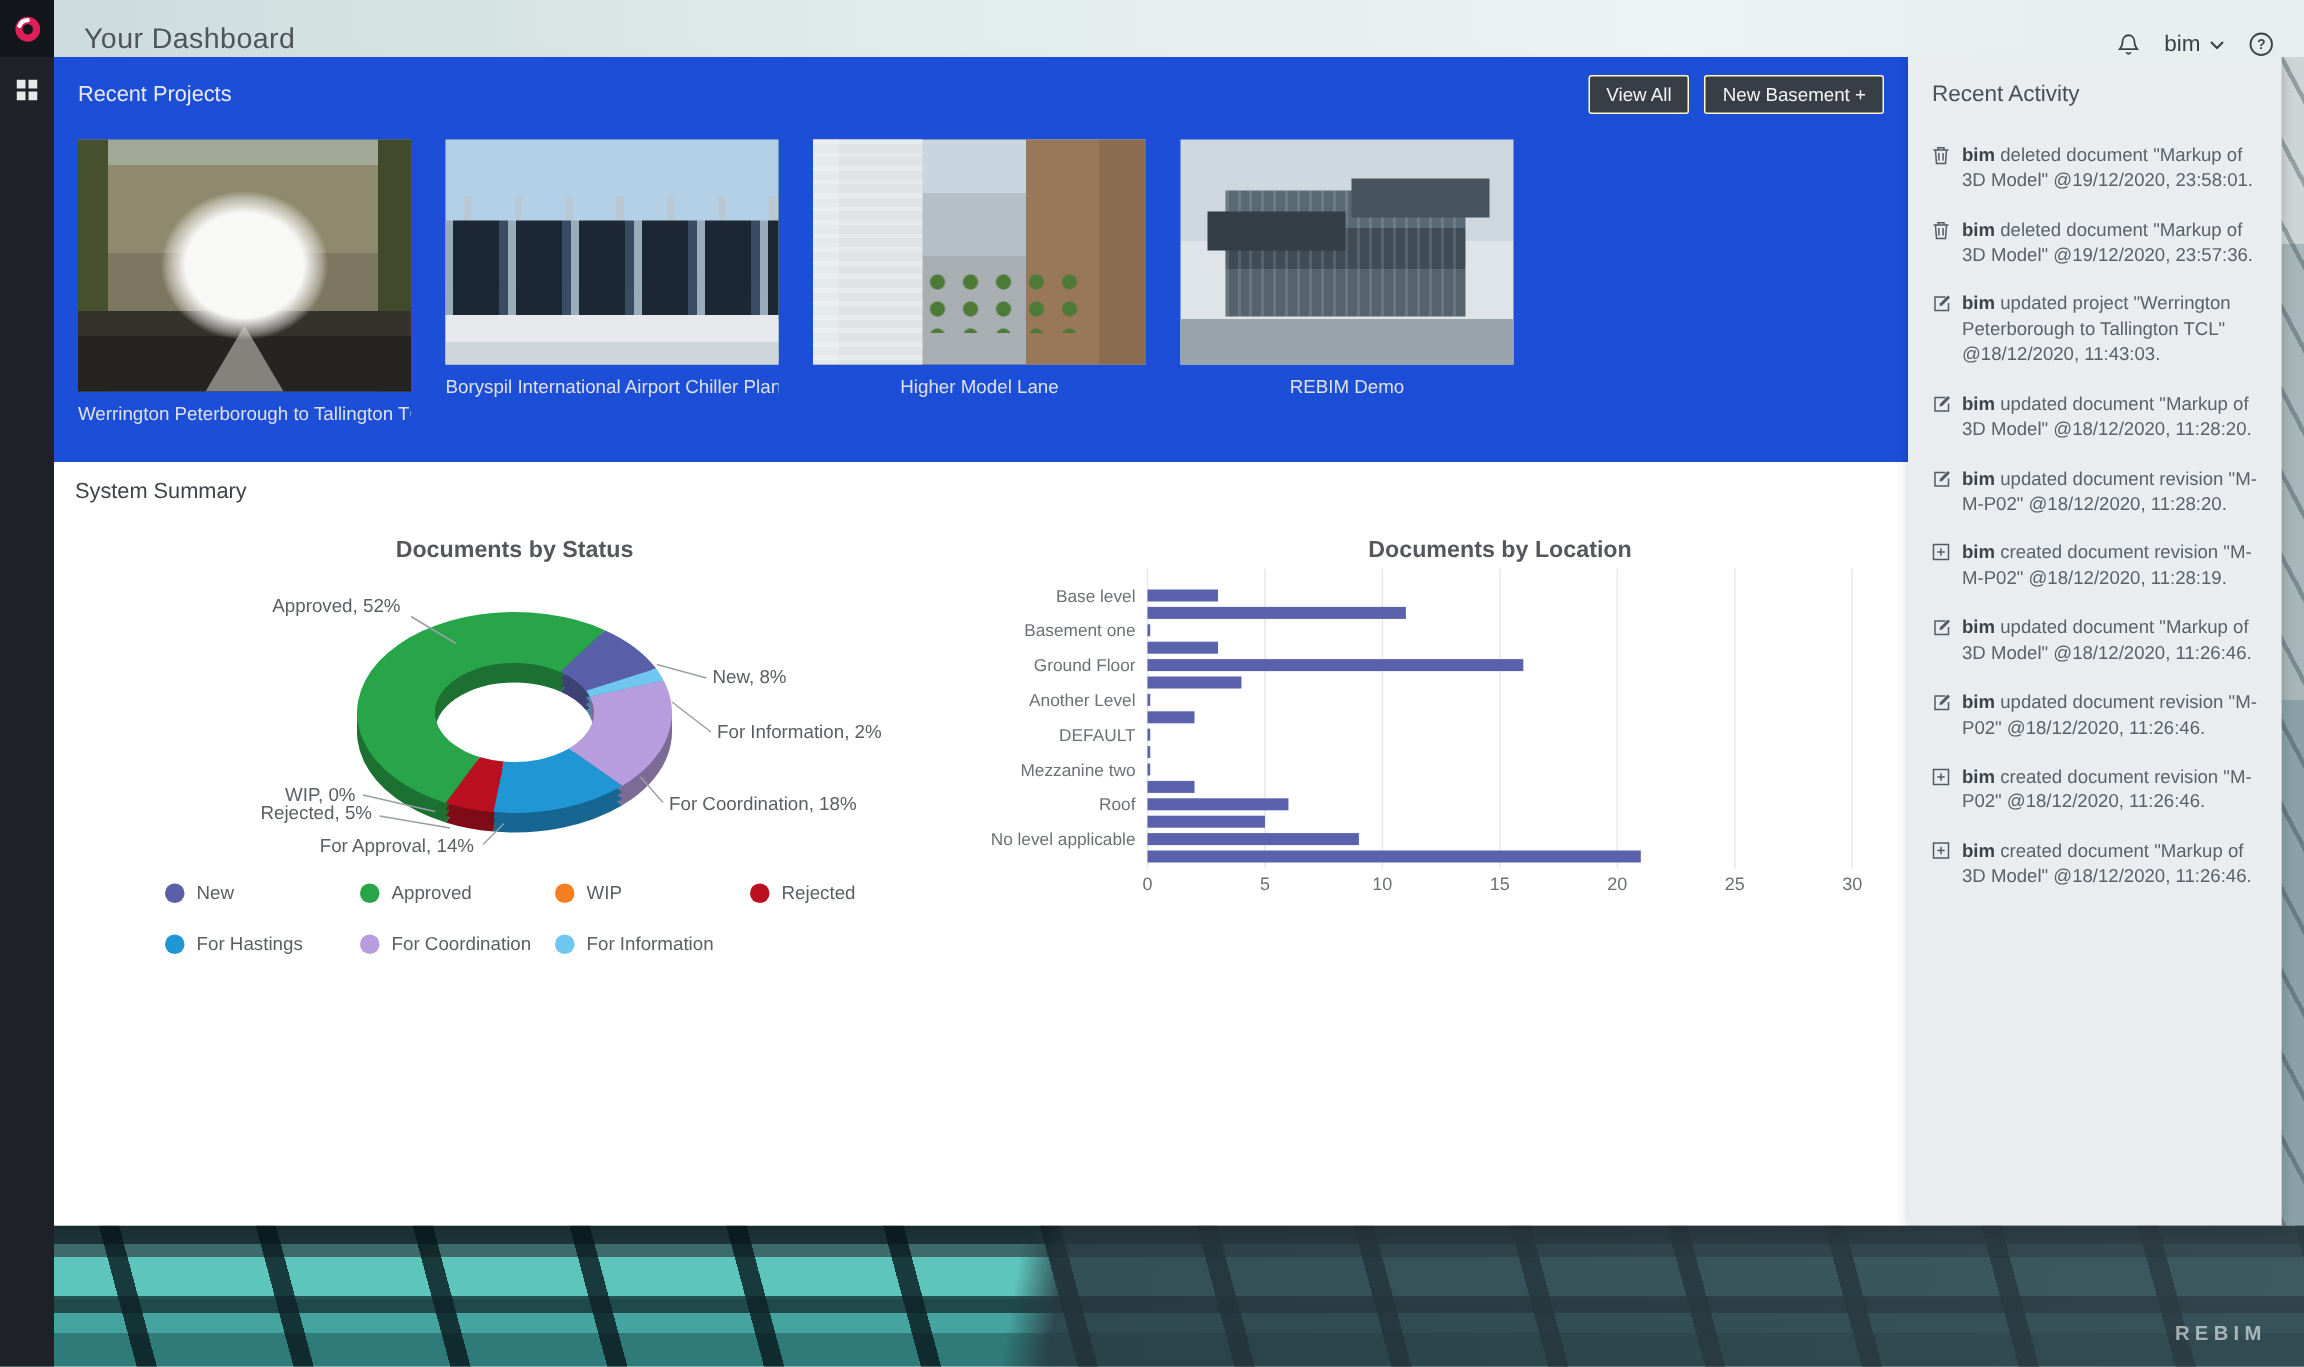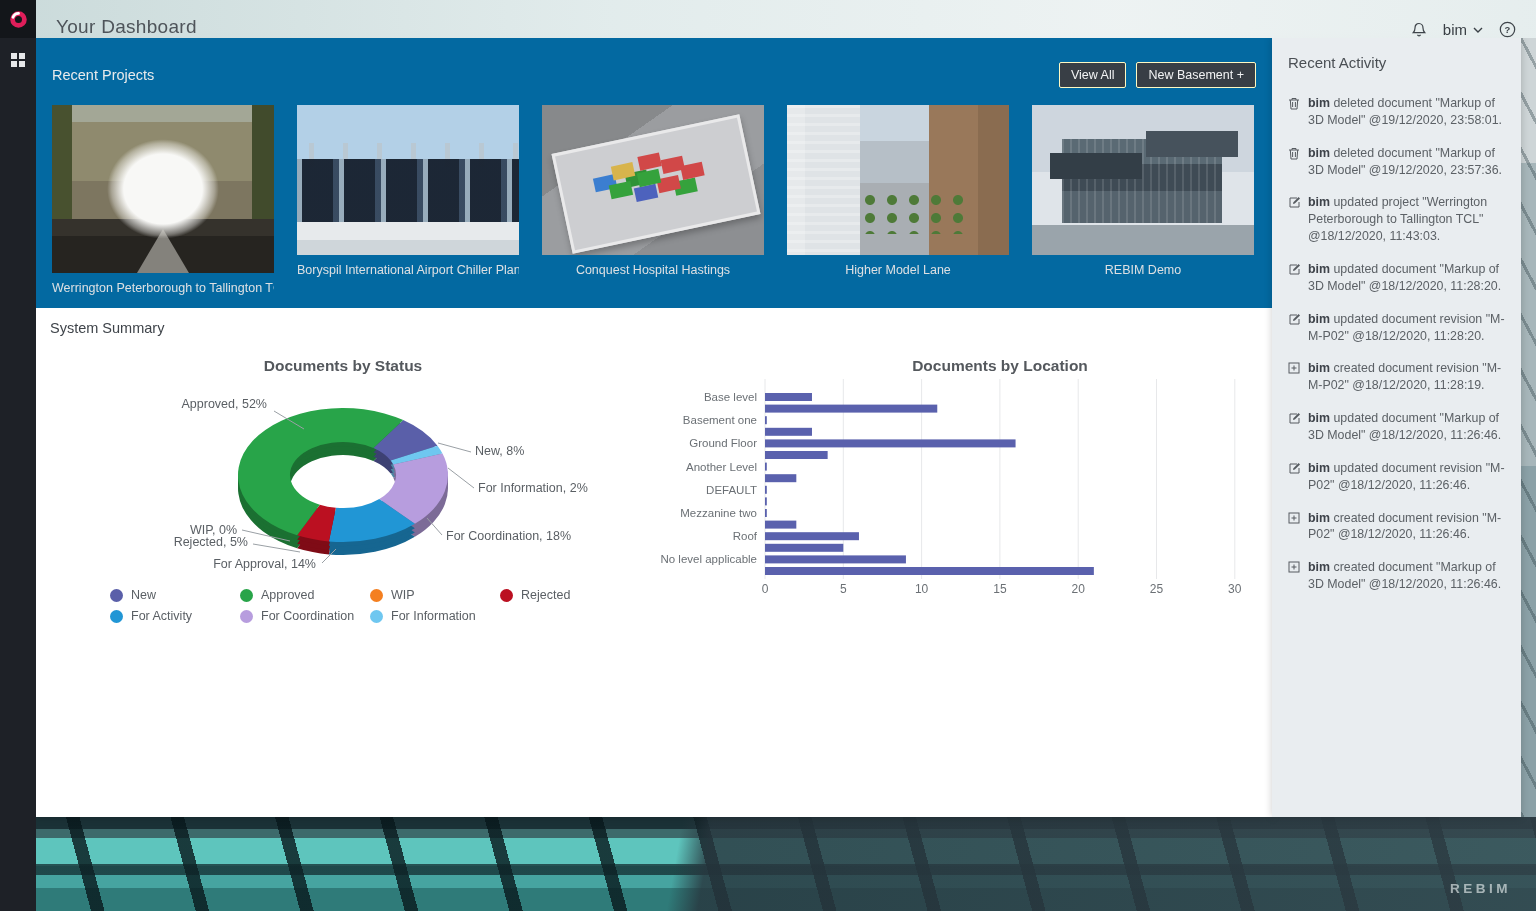"Recent Projects" .projects-section { background: #0369a1 -> #1d4ed8; padding: 12px 16px -> 0 16px }
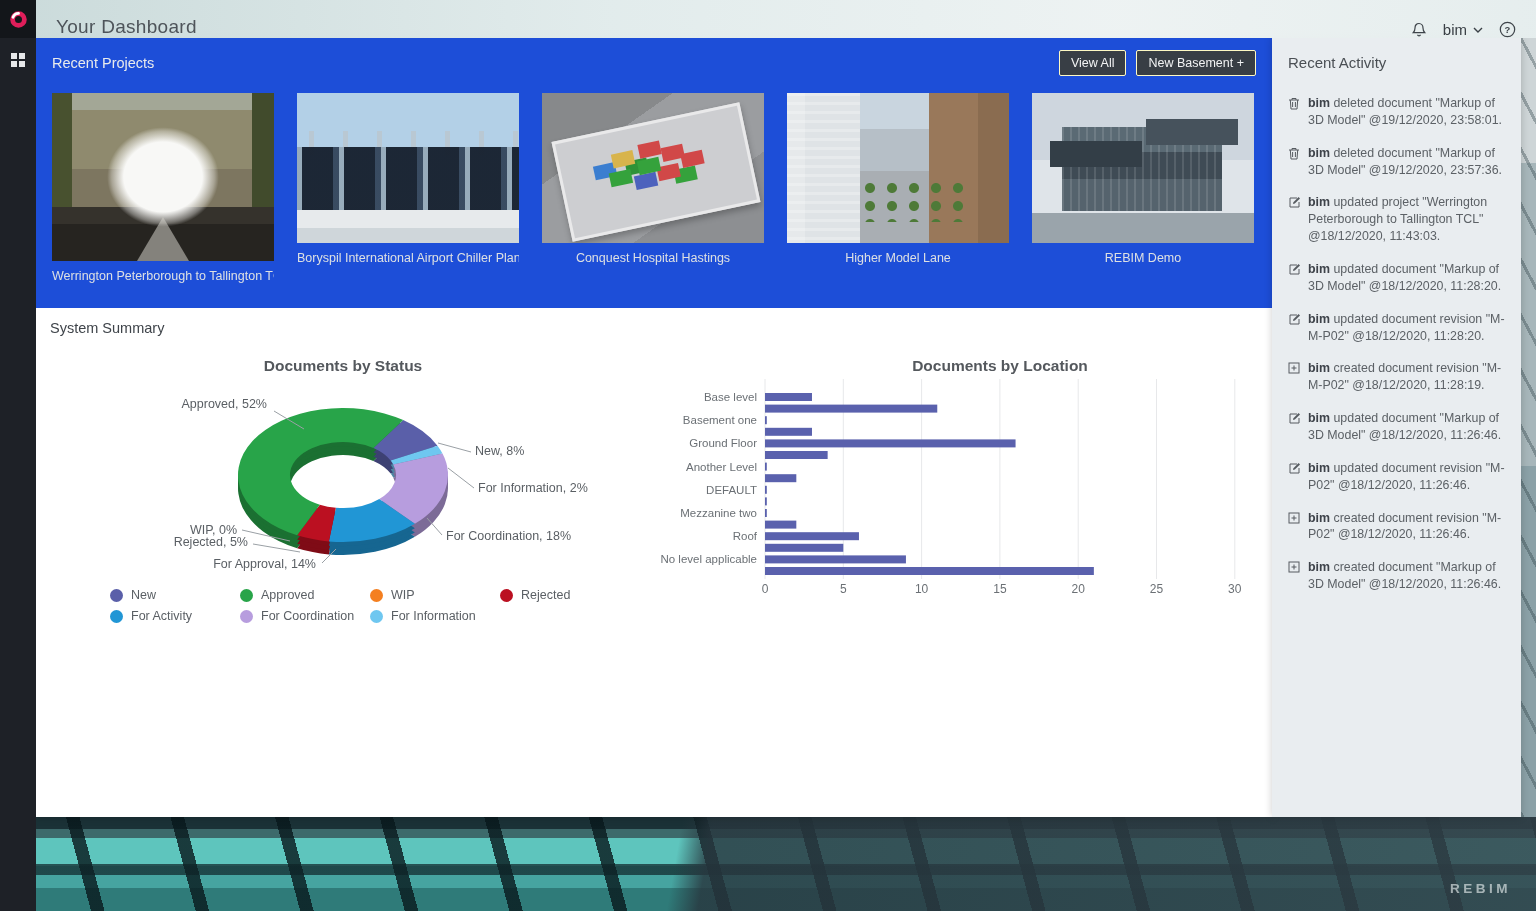"Conquest Hospital Hastings" div.card { html: <div> <div></div> <div>Conquest Hospital Hastings</div> </div> -> none }
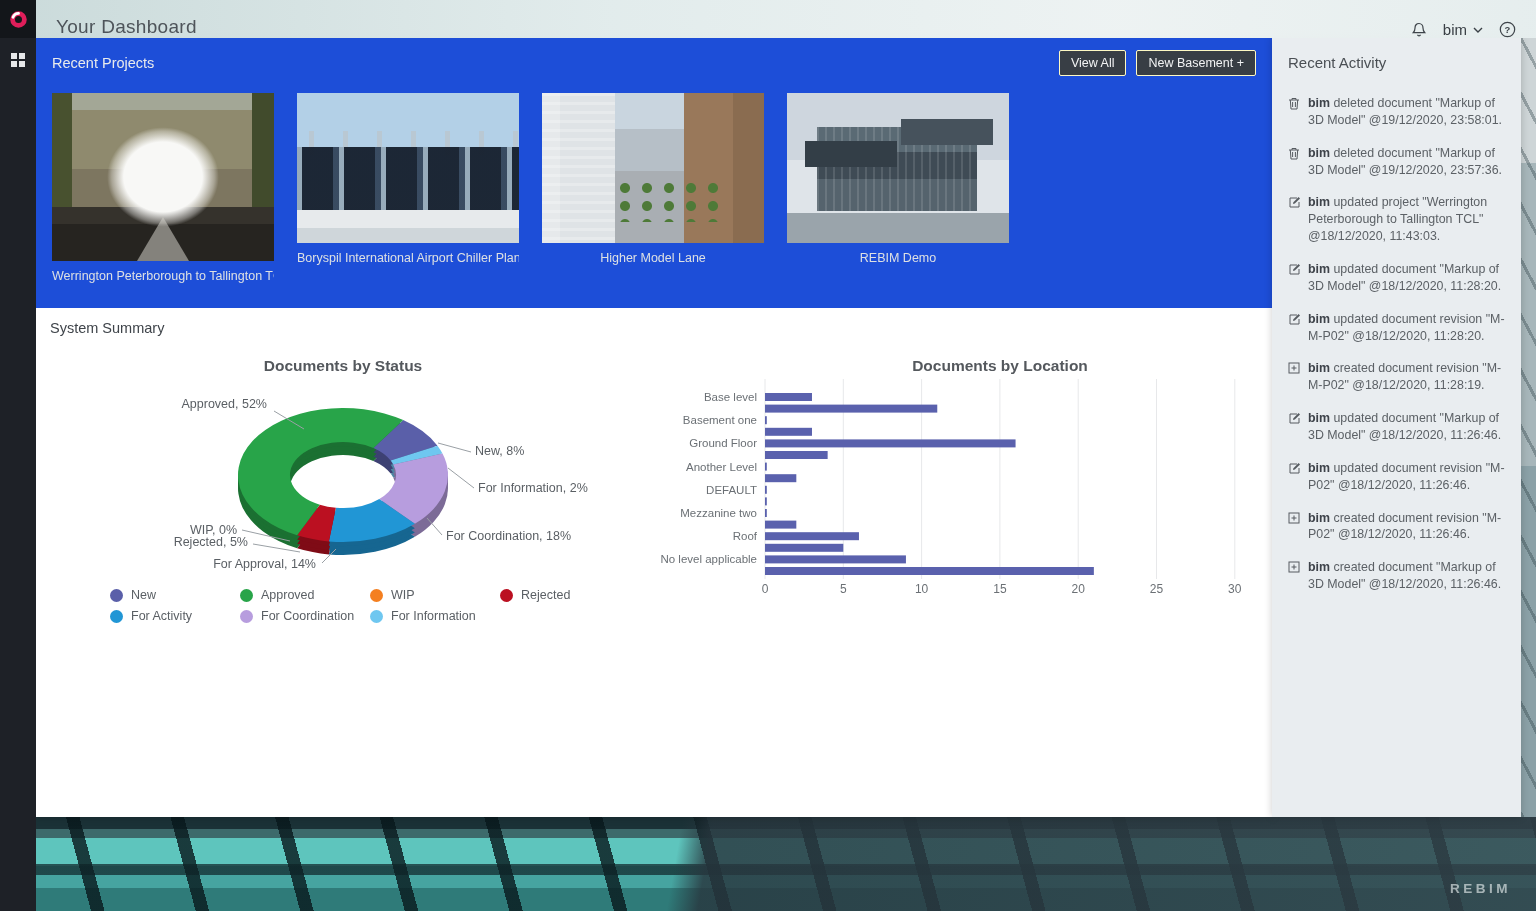"New" .legend { row-gap: 7px -> 20px }
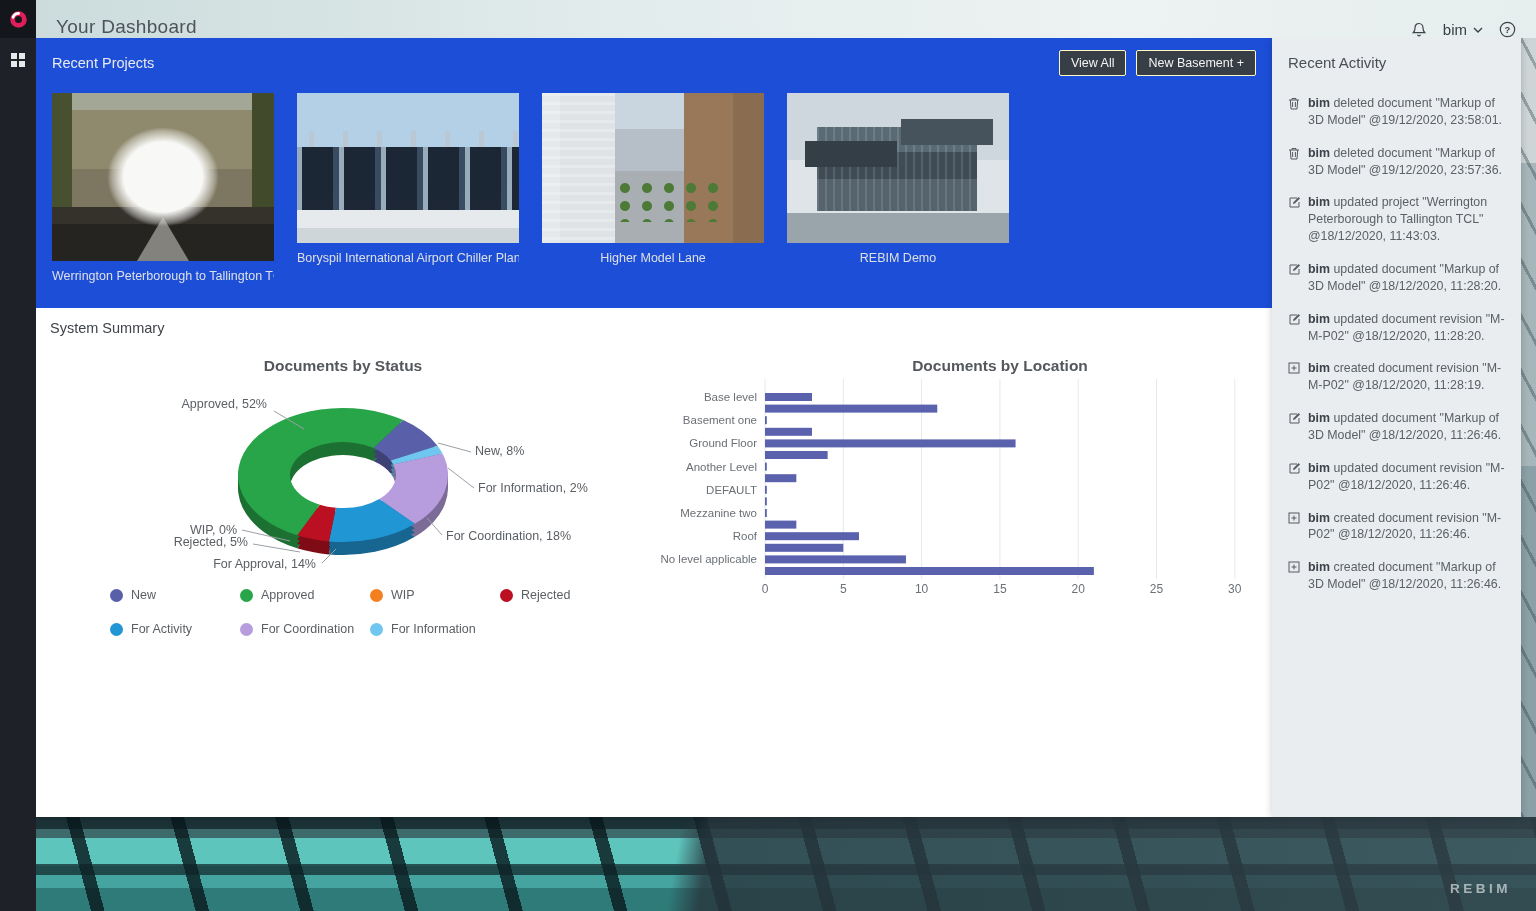"For Activity" span { text: Activity -> Hastings }
